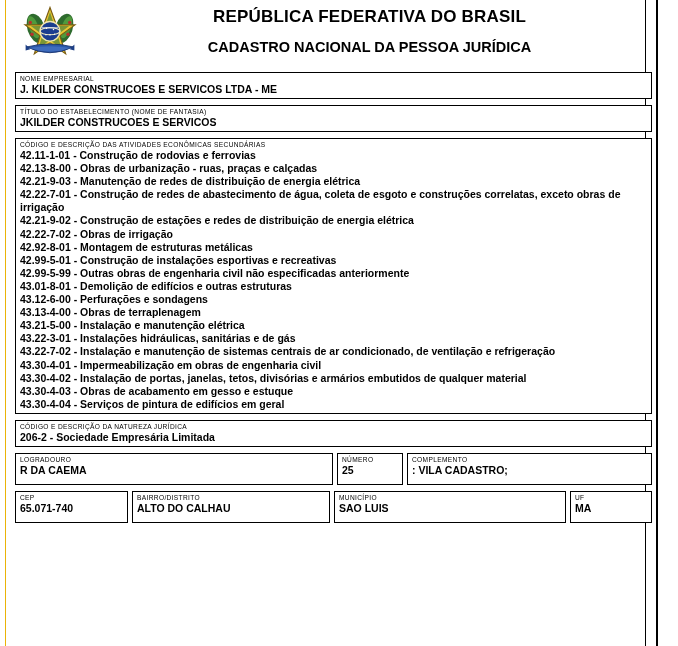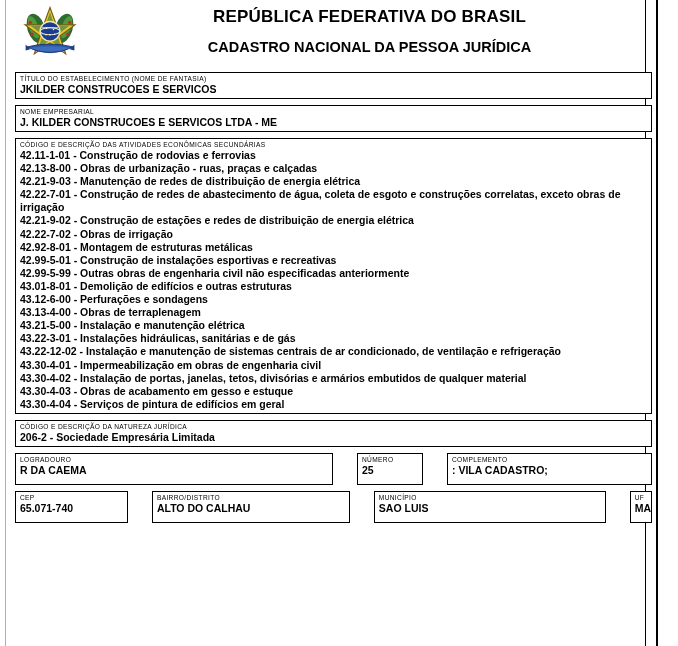"JKILDER CONSTRUCOES E SERVICOS" div.box { order: before "J. KILDER CONSTRUCOES E SERVICOS" -> after "J. KILDER CONSTRUCOES E SERVICOS" }
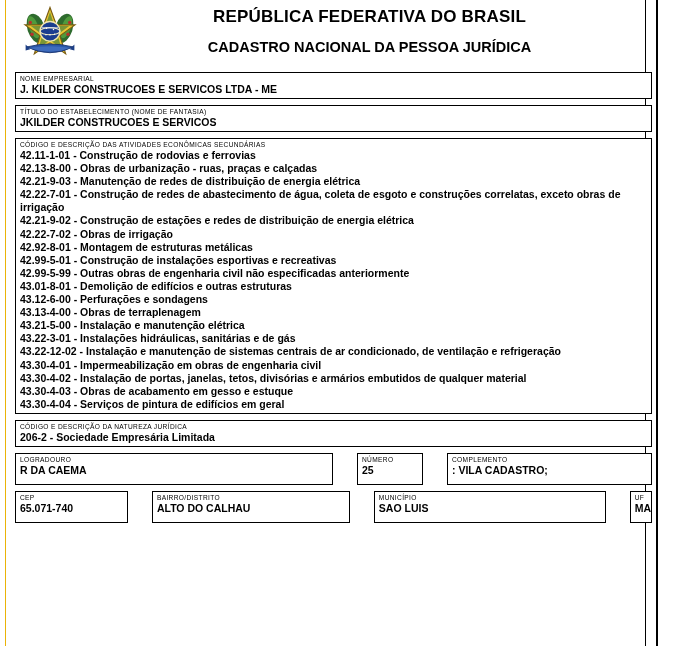"43.22-12-02 - Instalação e manutenção" div.sec-item { text: 43.22-12-02 -> 43.22-7-02 }
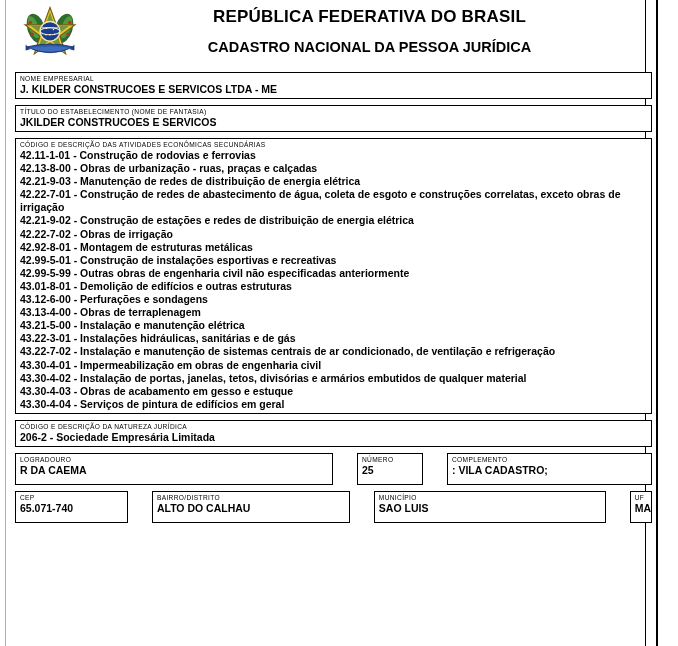"R DA CAEMA" .addr-row > .box { margin-right: 24px -> 4px }
